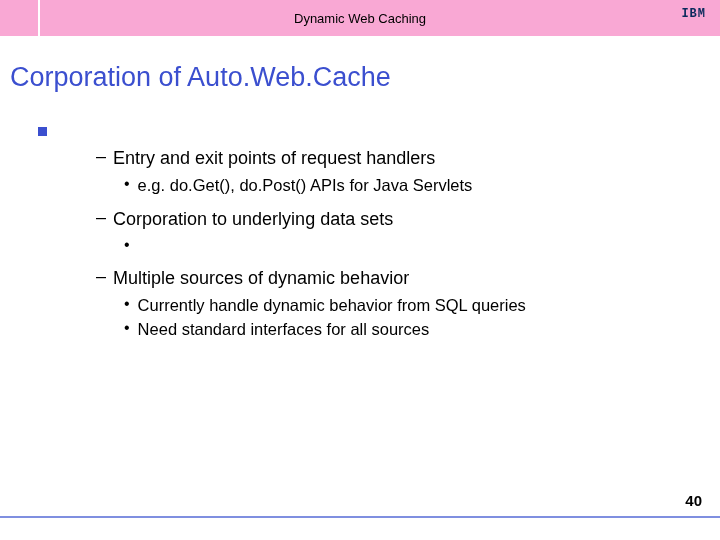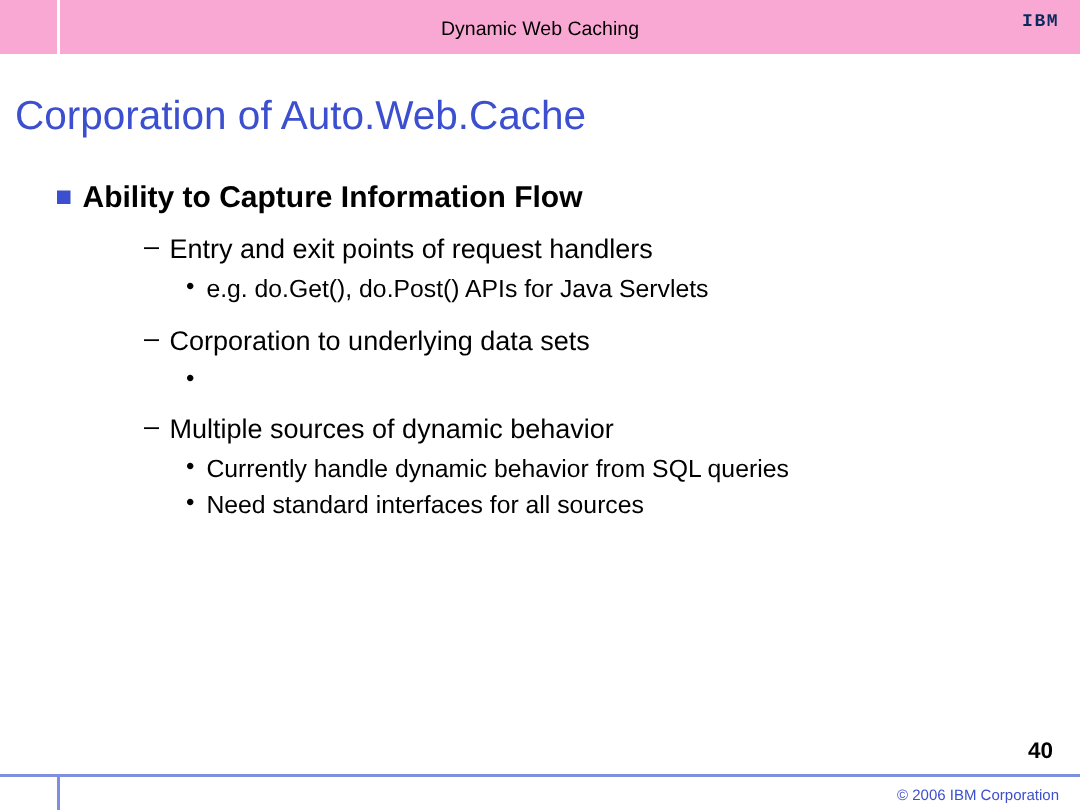"Ability to Capture Information Flow" div.lvl1-text { html: <div>Ability to Capture Information Flow</div> -> none }
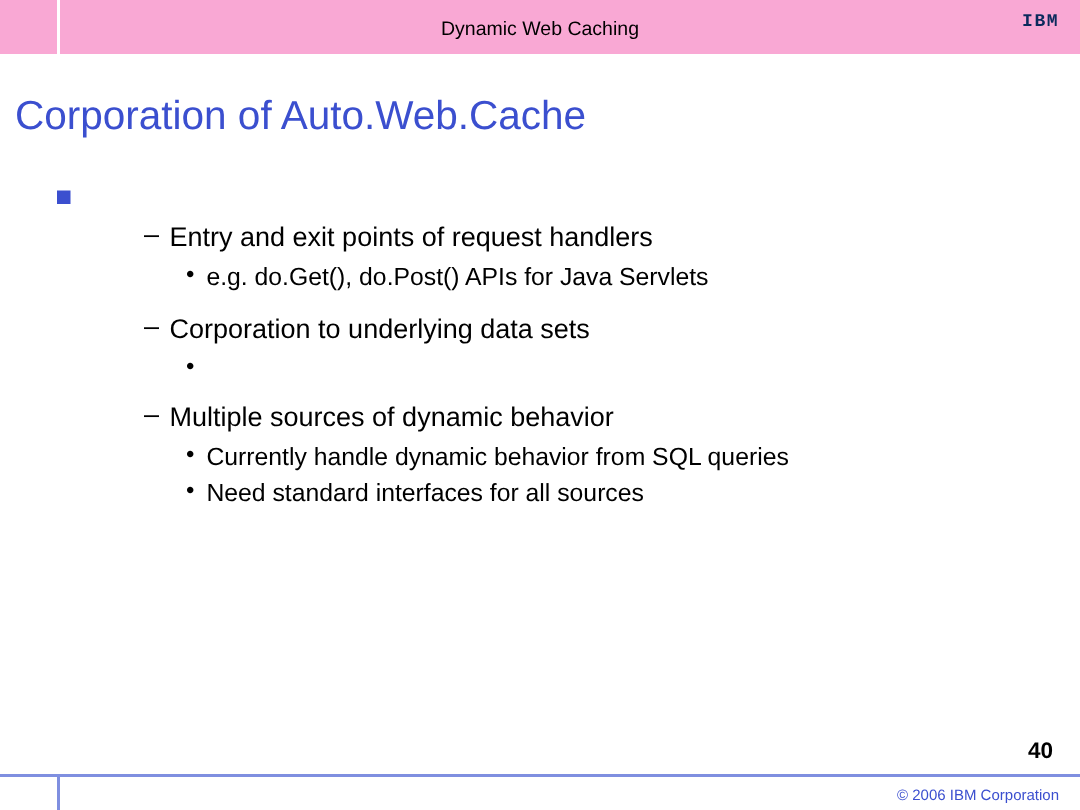"© 2006 IBM Corporation" div.footer-bar { html: <div> <div></div> <div>© 2006 IBM Corporation</div> </div> -> none }
